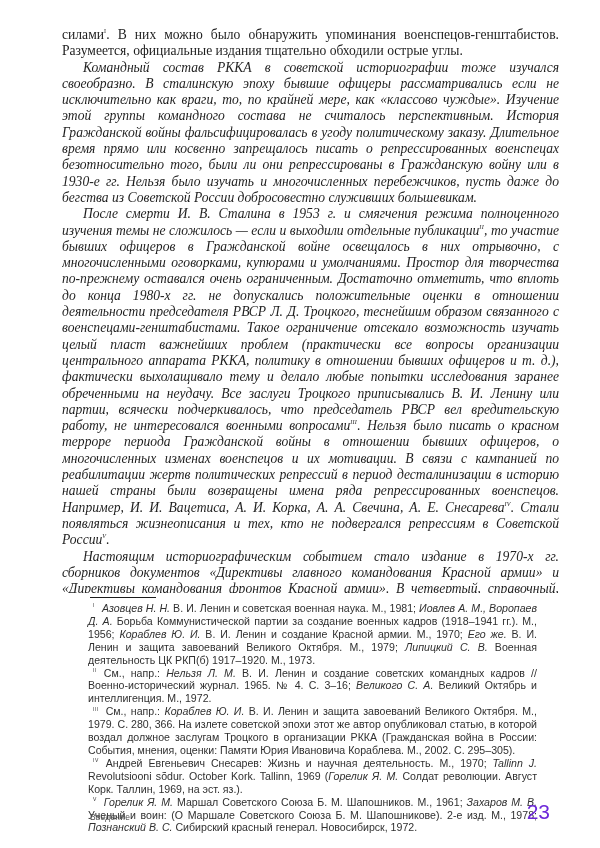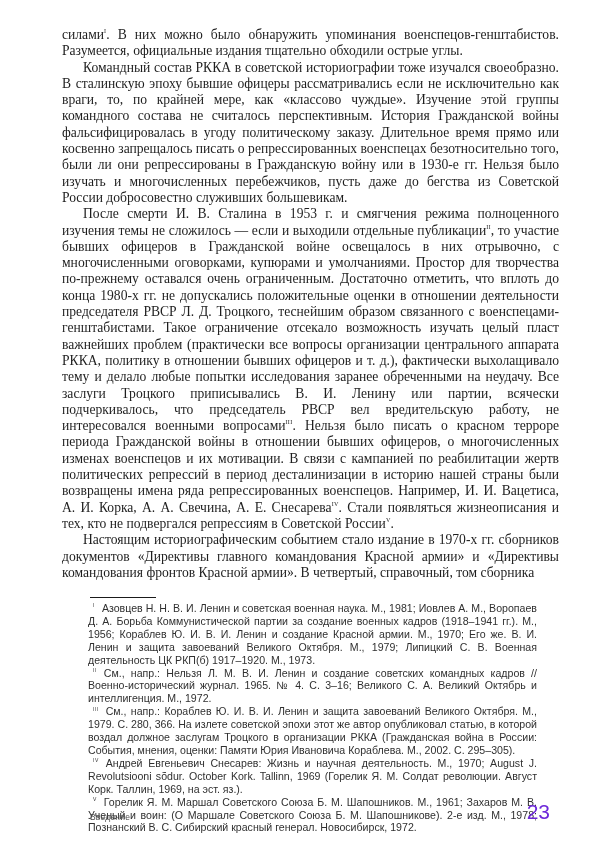"Командный состав РККА в советской" p.para.indent { font-style: none -> italic }
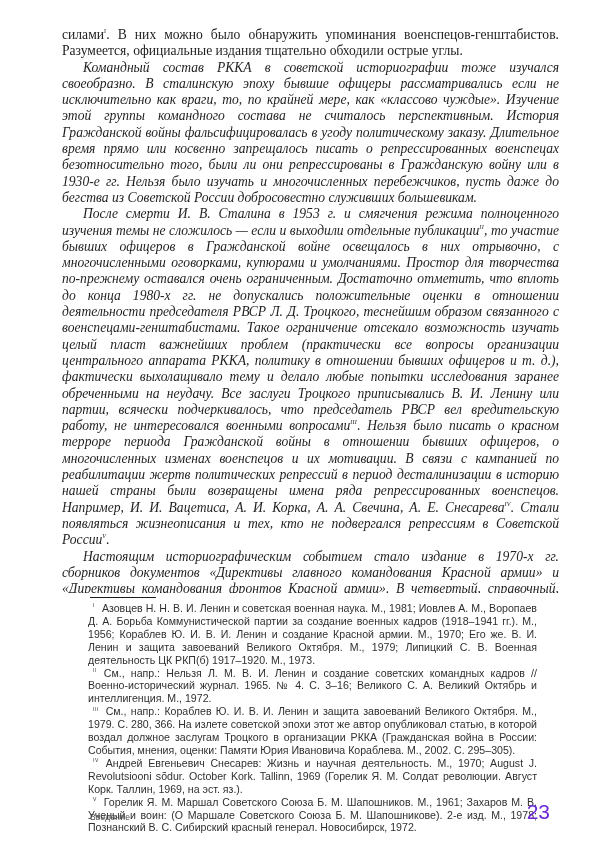"Азовцев Н. Н." p.footnote .it { font-style: none -> italic }
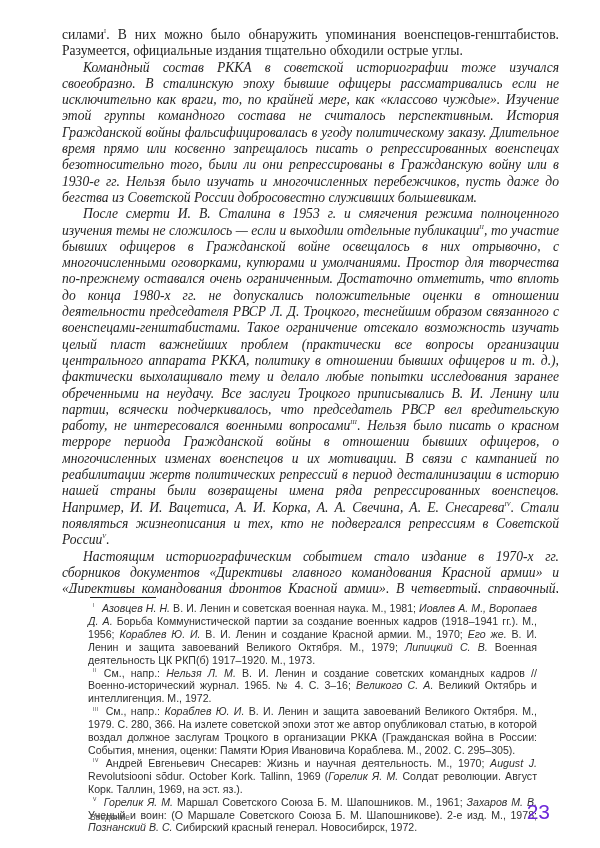"August J." span.it { text: August -> Tallinn }
